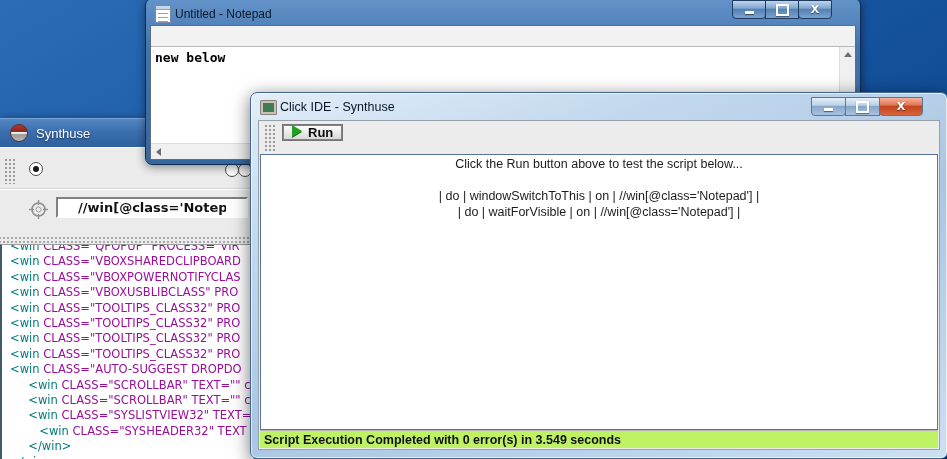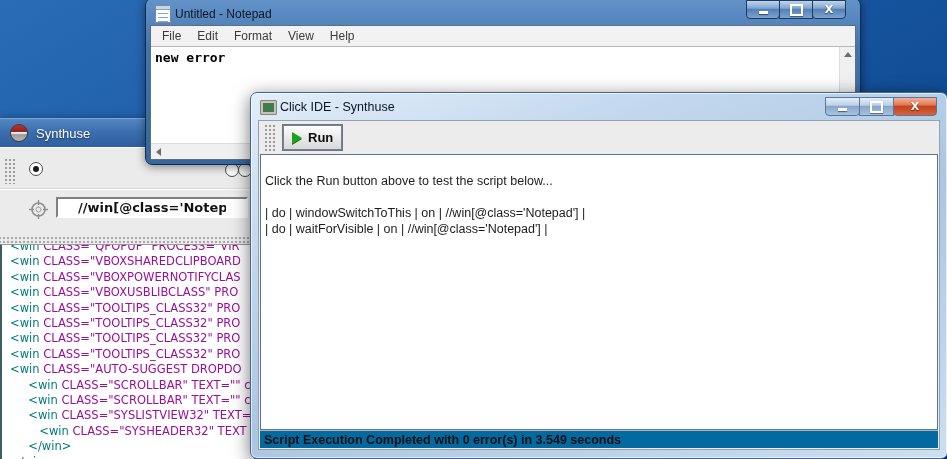"Untitled - Notepad" .titlebar { right: 2px -> 16px }
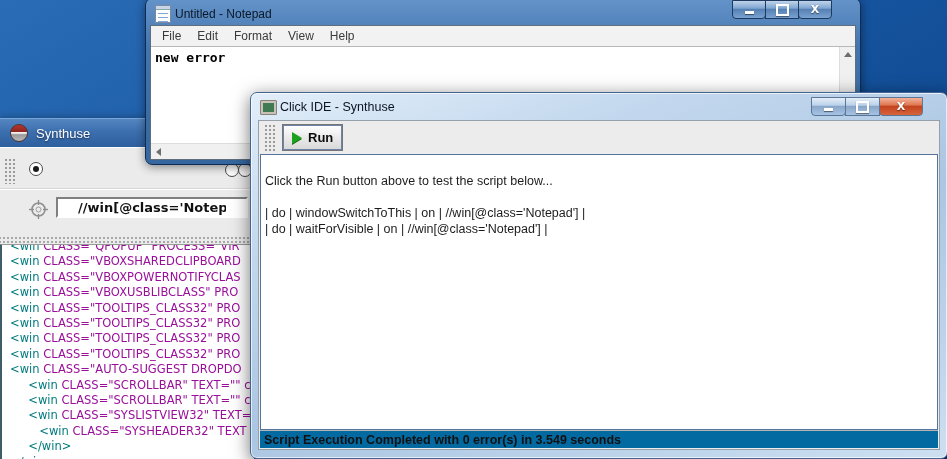"File" div.menubar { html: <div> <span>File</span> <span>Edit</span> <span>Format</span> <span>View</span> <span>Help</span> </div> -> none }
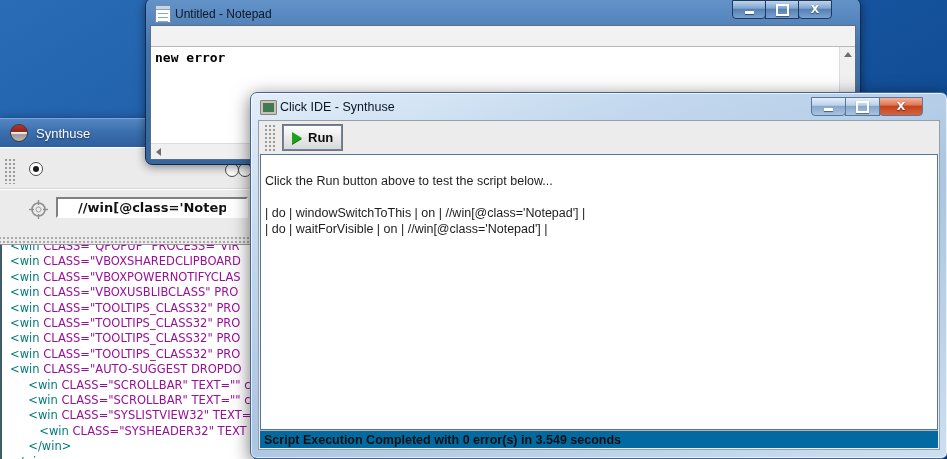"new error" div.doc-text { text: error -> below }
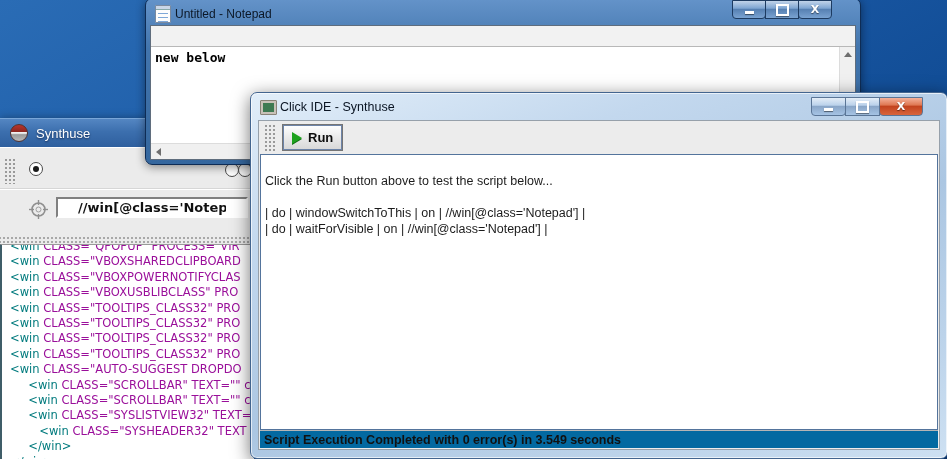"Run" .tbtn { align-items: center -> flex-start; height: 27px -> 17px }
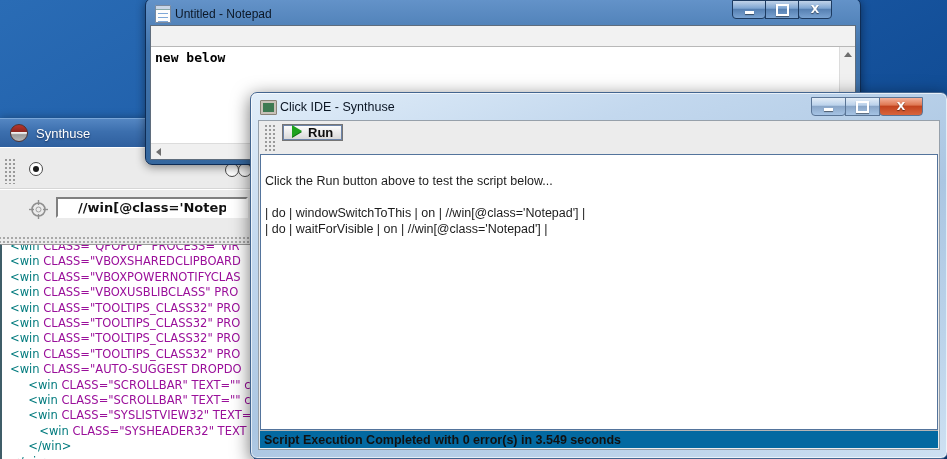"Click the Run button above" .script-area { padding: 18px 4px -> 1px 4px; text-align: none -> center }
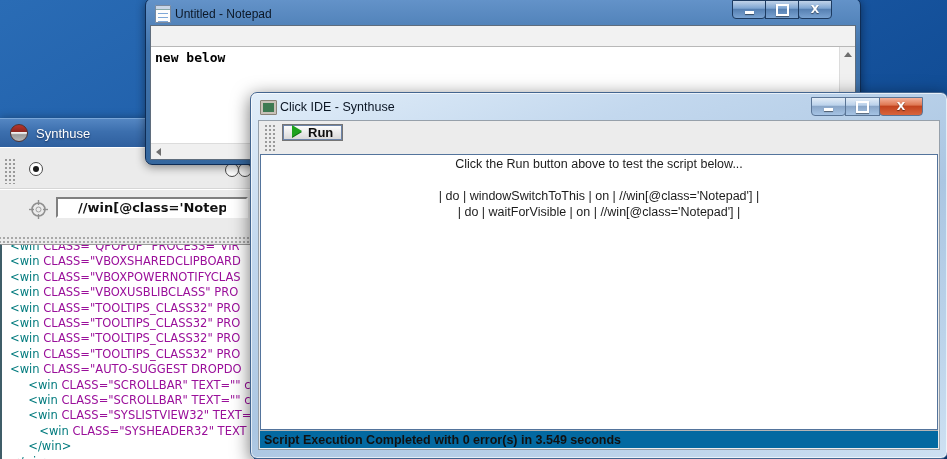"Script Execution Completed with 0" .statusbar { background: #0369a1 -> #bef264 }
